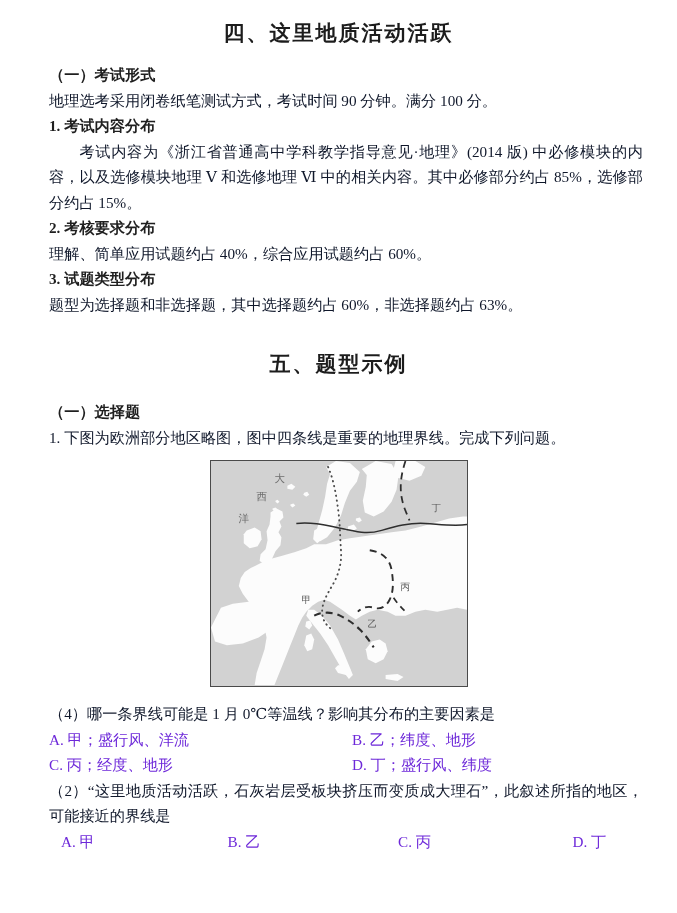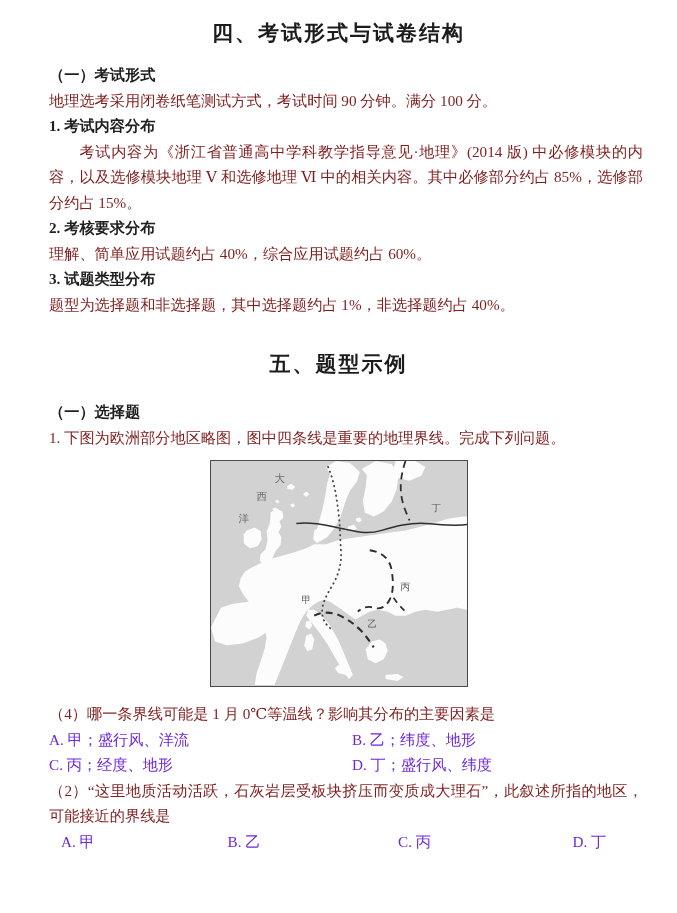"四、考试形式与试卷结构" h1.section-title { text: 考试形式与试卷结构 -> 这里地质活动活跃 }
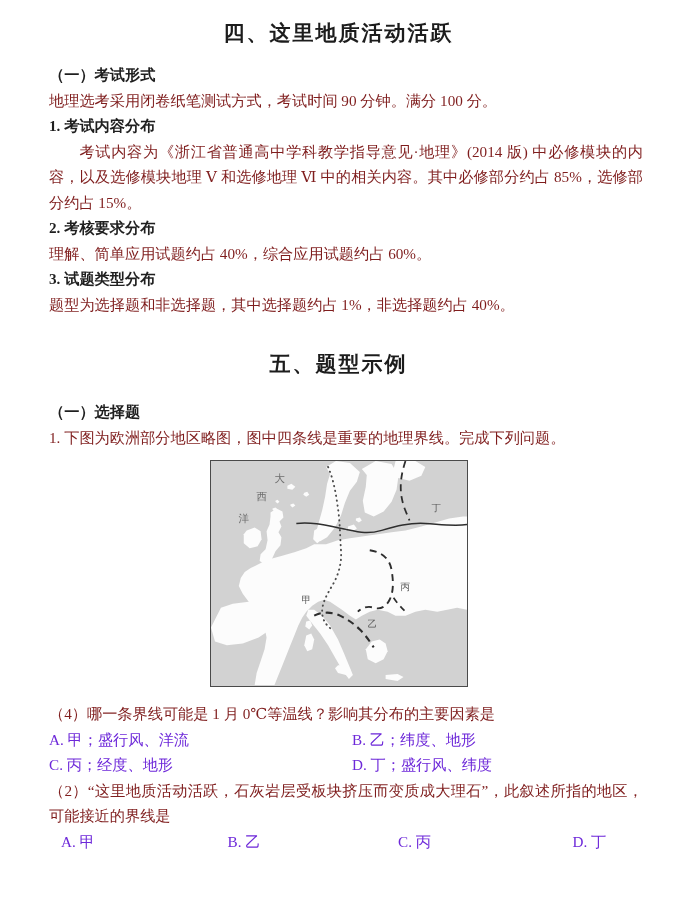"地理选考采用闭卷纸笔测试方式，考试时间 90 分钟。满分 100 分。" p { color: #7f1d1d -> #0f172a }
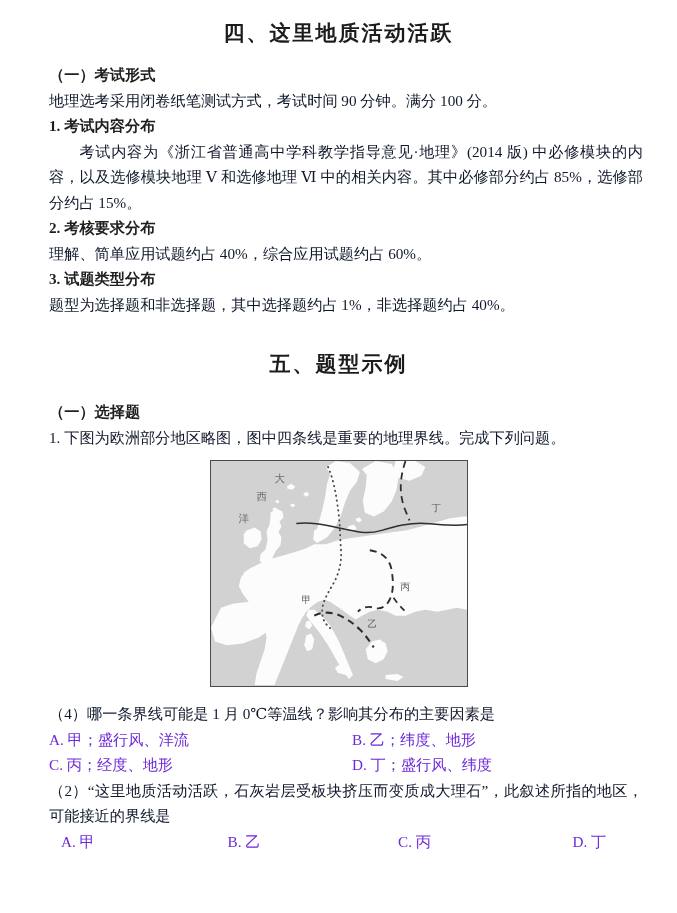"题型为选择题和非选择题，其中选择题约占 1%，非选择题约占 40%。" p { text: 1%，非选择题约占 40% -> 60%，非选择题约占 63% }
